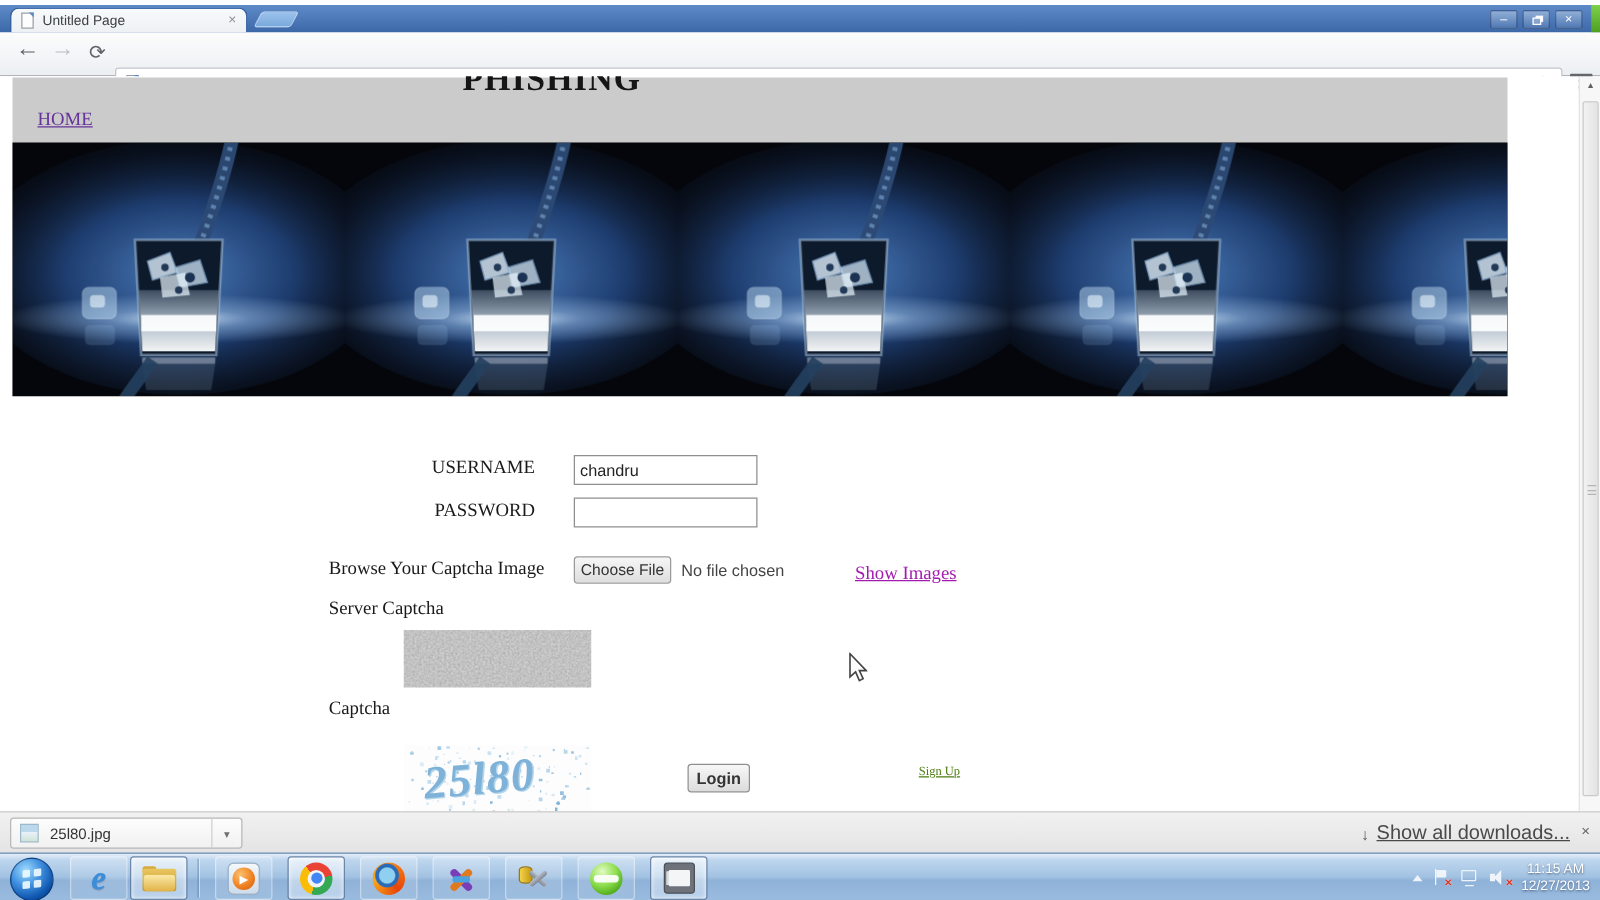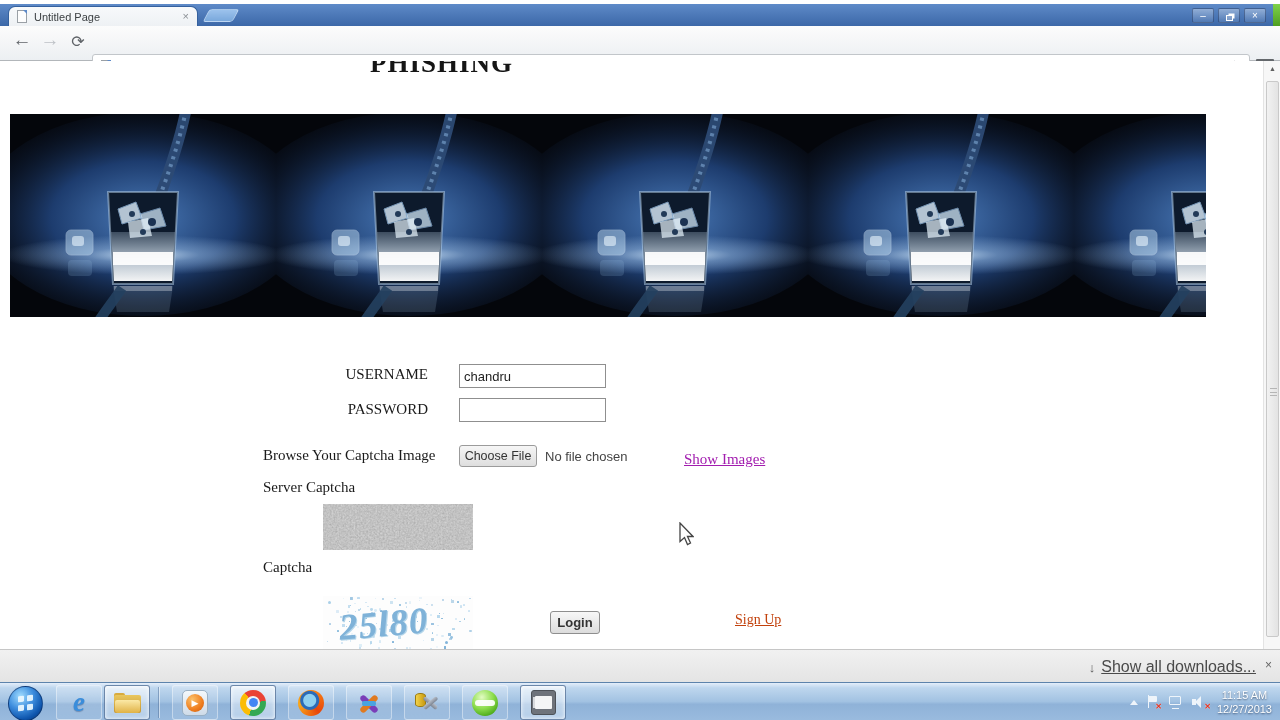"HOME" div.header-band { html: none -> <div> <a>HOME</a> </div> }
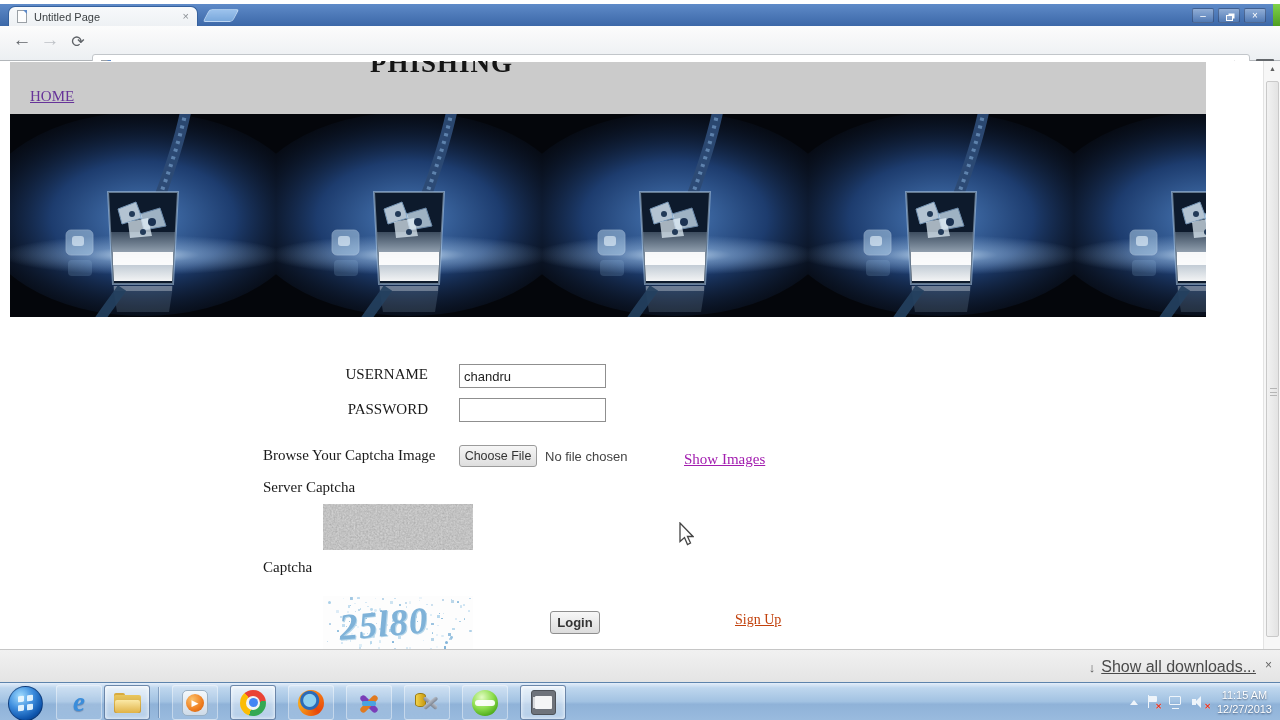"Sign Up" .link-visited { color: #c2410c -> #4d7c0f; font-size: 14px -> 10px }
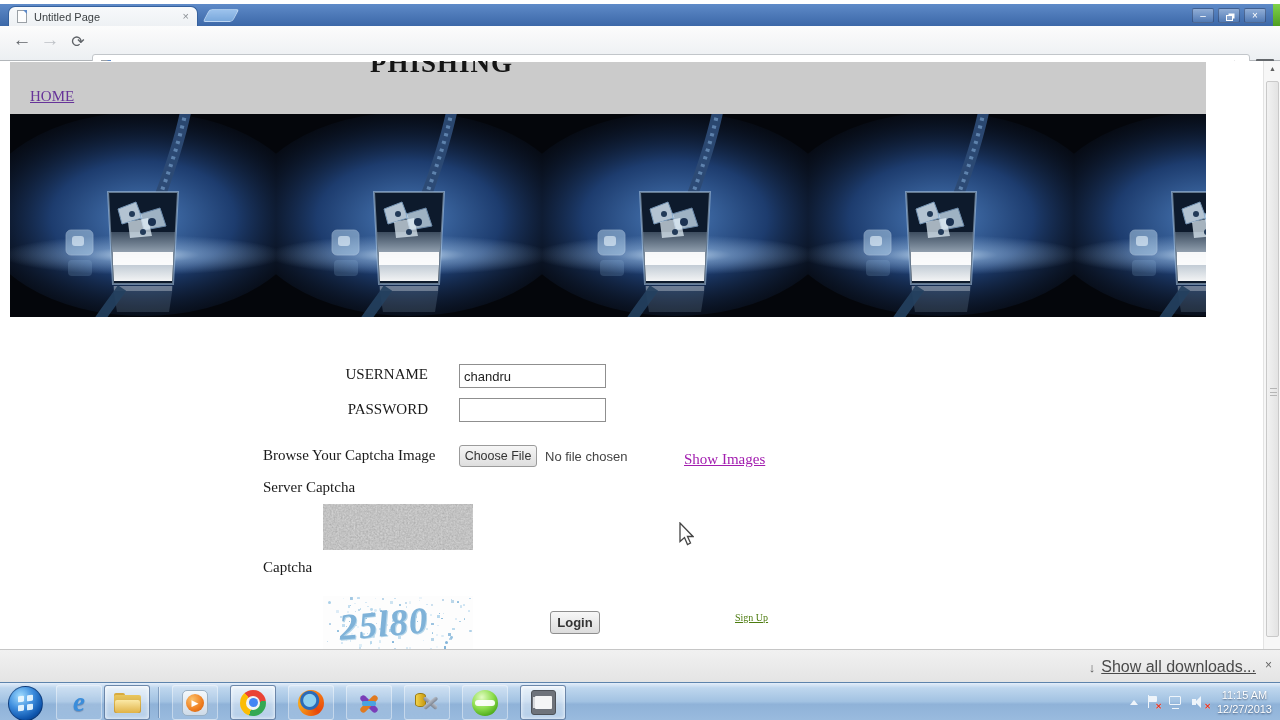"25l80.jpg" div.dl-item { html: none -> <div> <span></span> <span>25l80.jpg</span> <span>▾</span> </div> }
